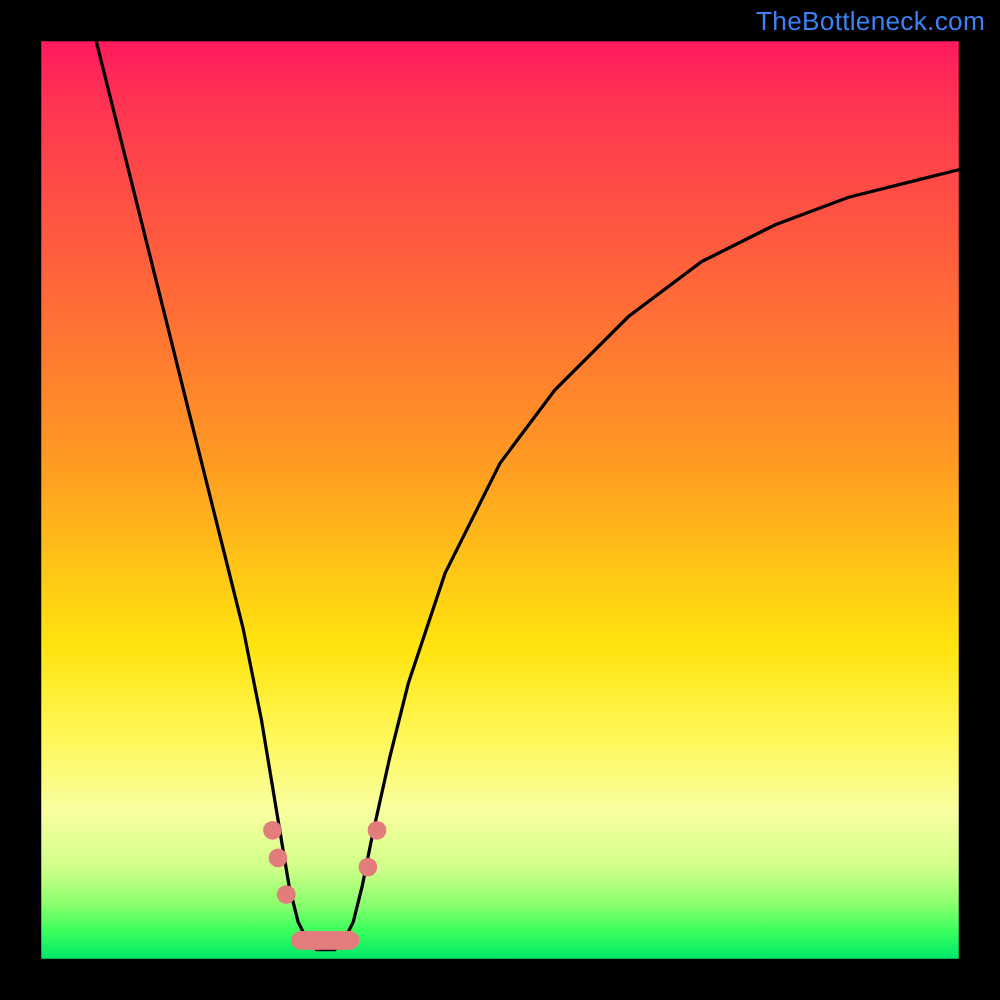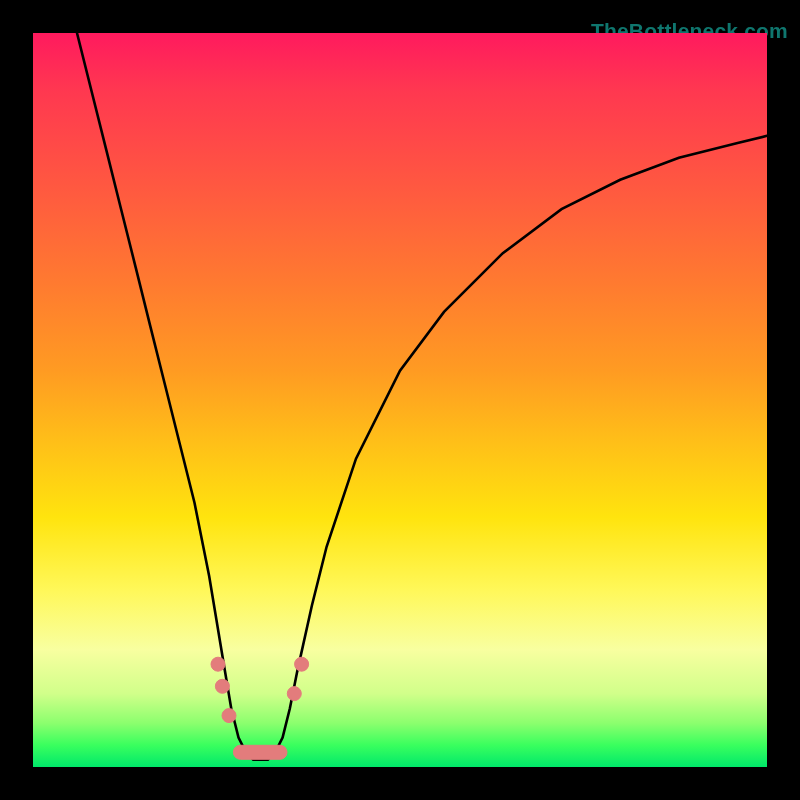"TheBottleneck.com" .watermark { color: #0f766e -> #3b82f6; font-weight: 700 -> 400; top: 19px -> 6px }
